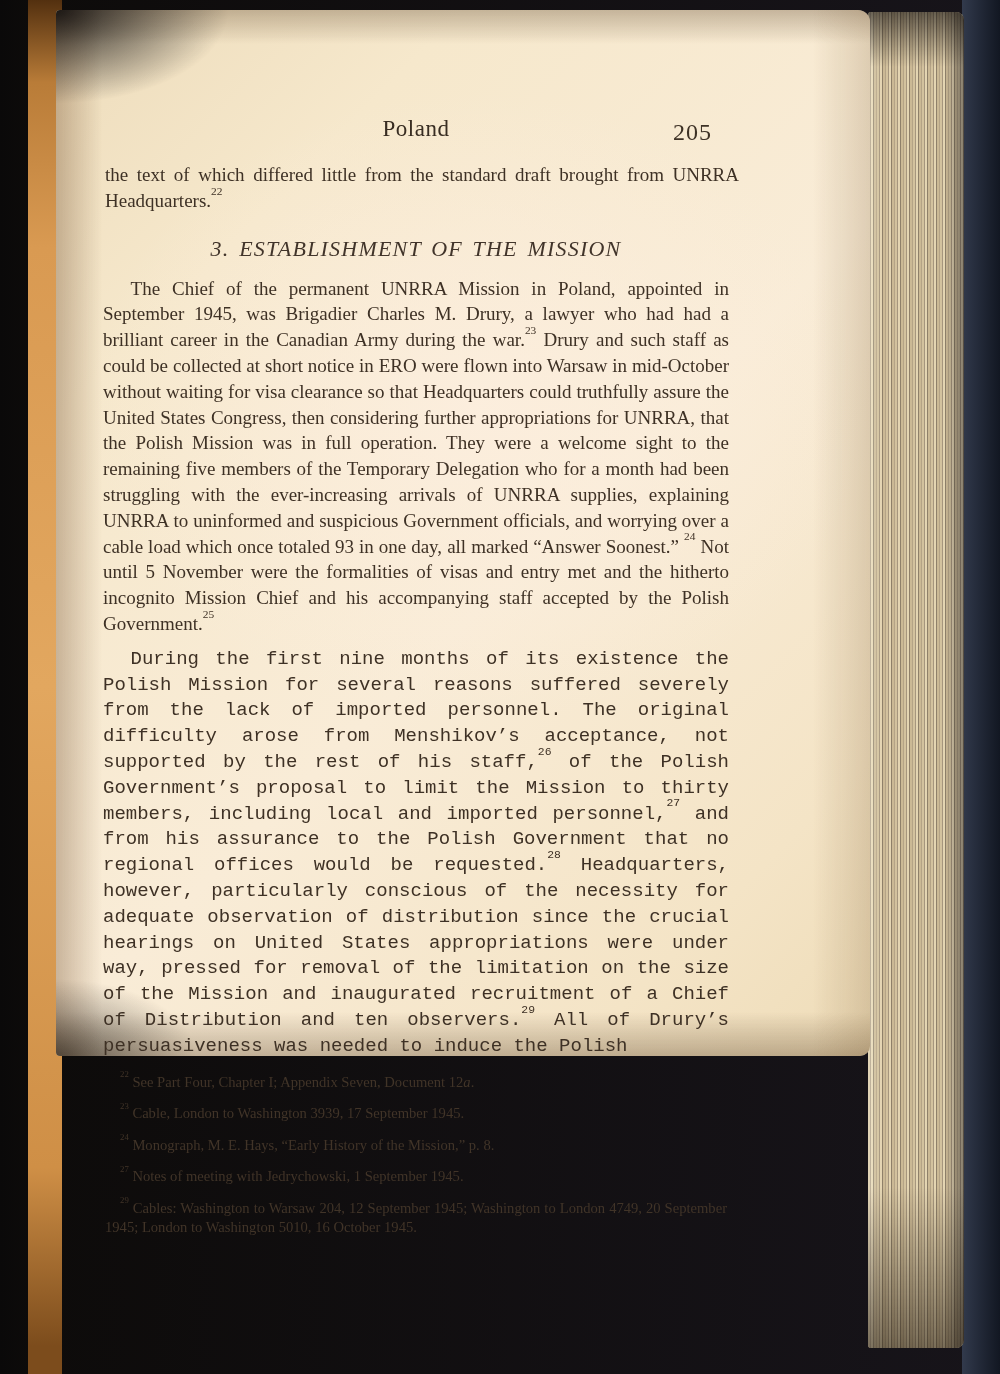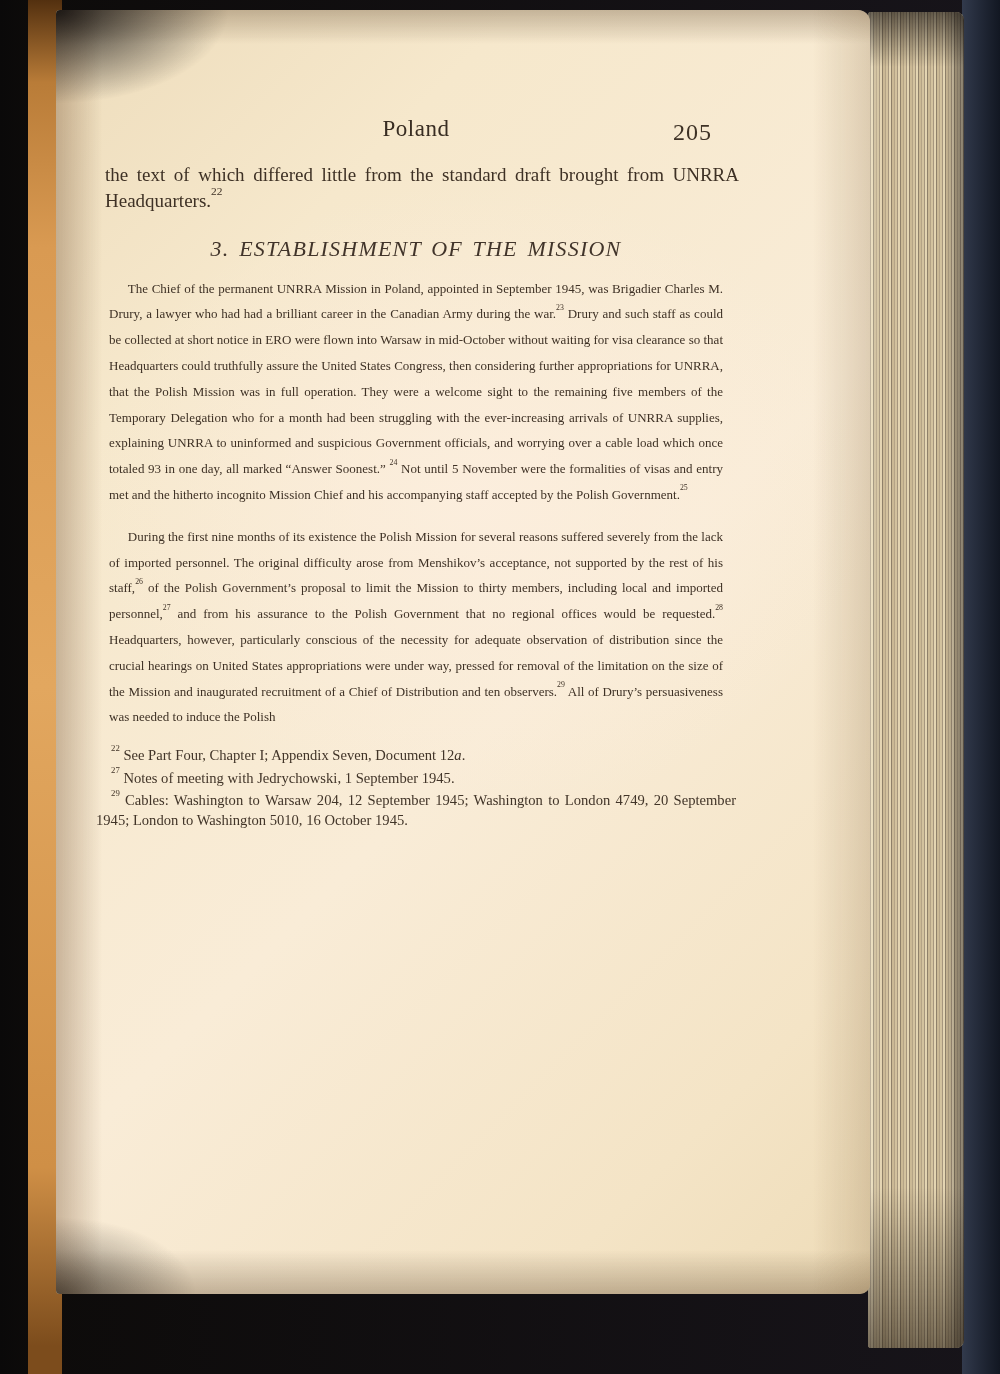"Poland" .page { height: 1284px -> 1046px }
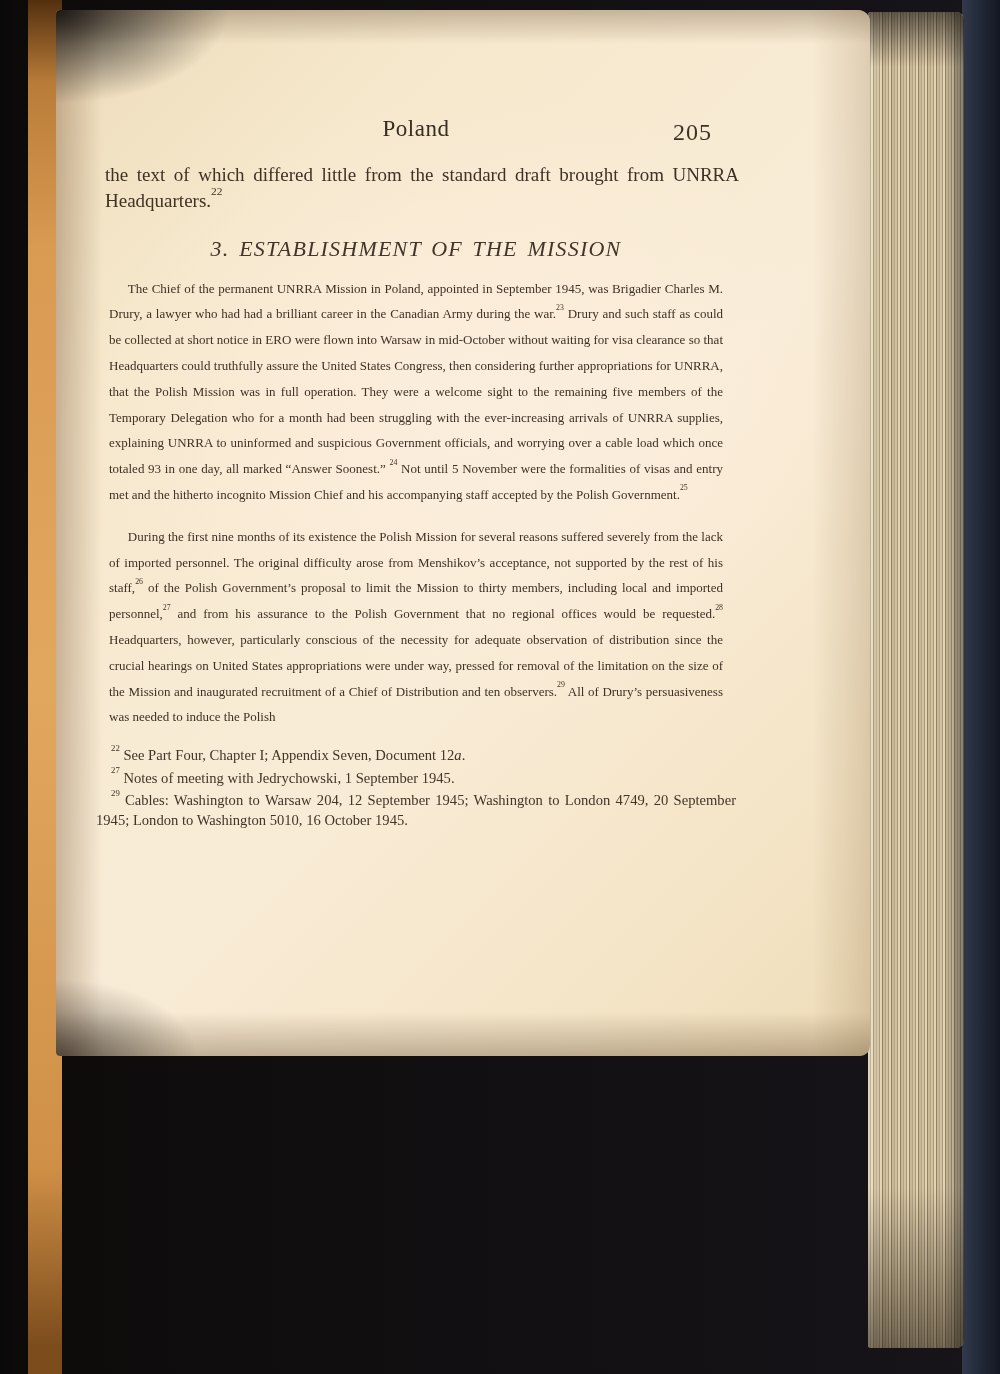"The Chief of the permanent" .para { font-size: 13px -> 19px; margin: 16px -> 10px }
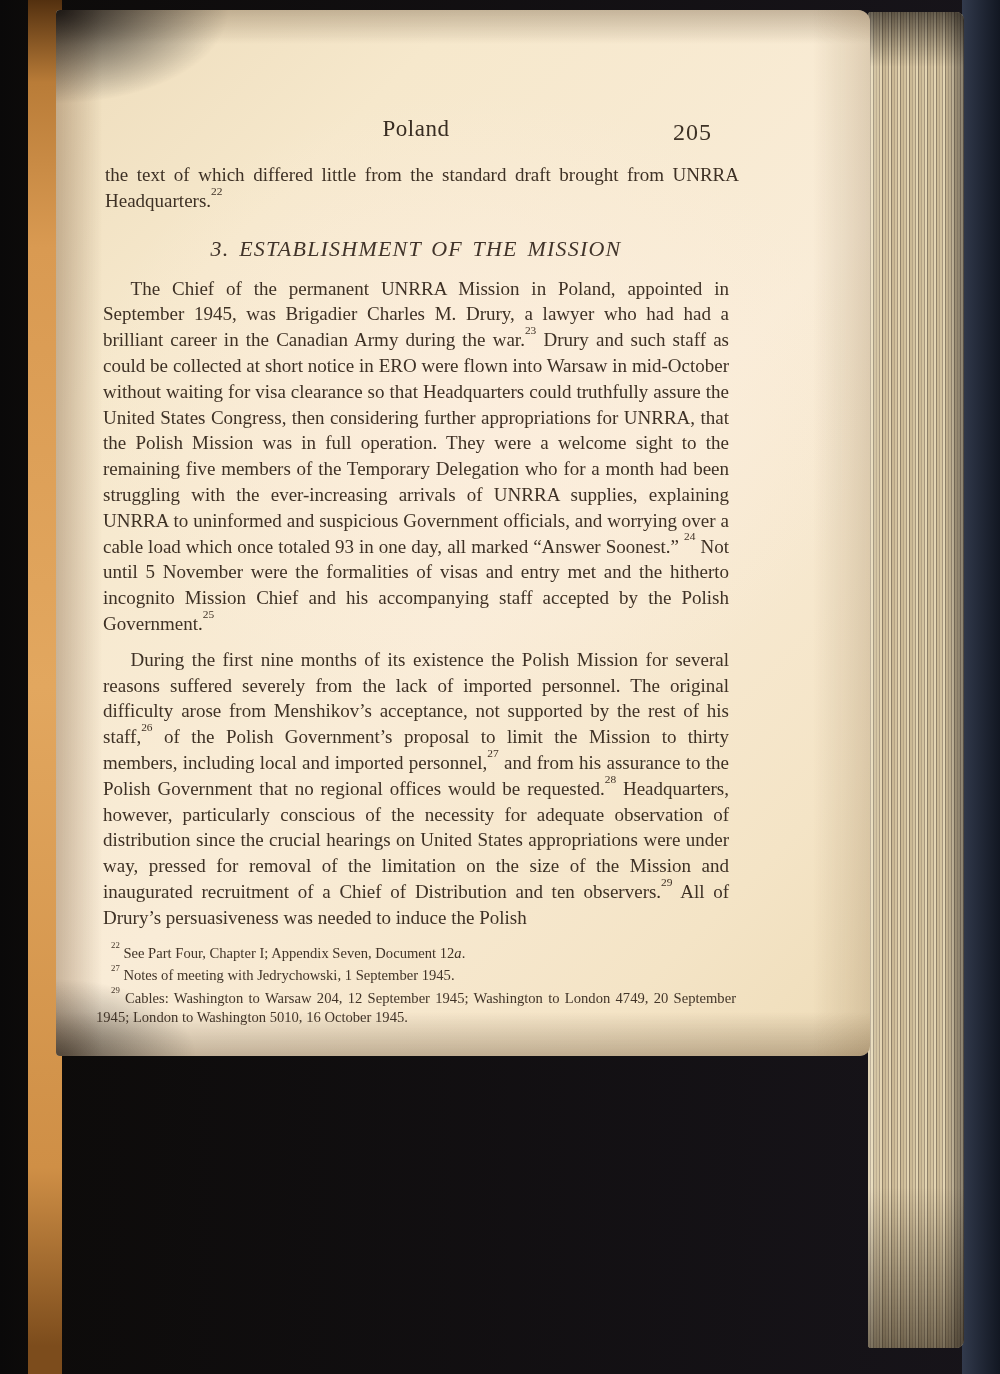"During the first nine months" .para.second { font-family: none -> Liberation Mono, monospace }
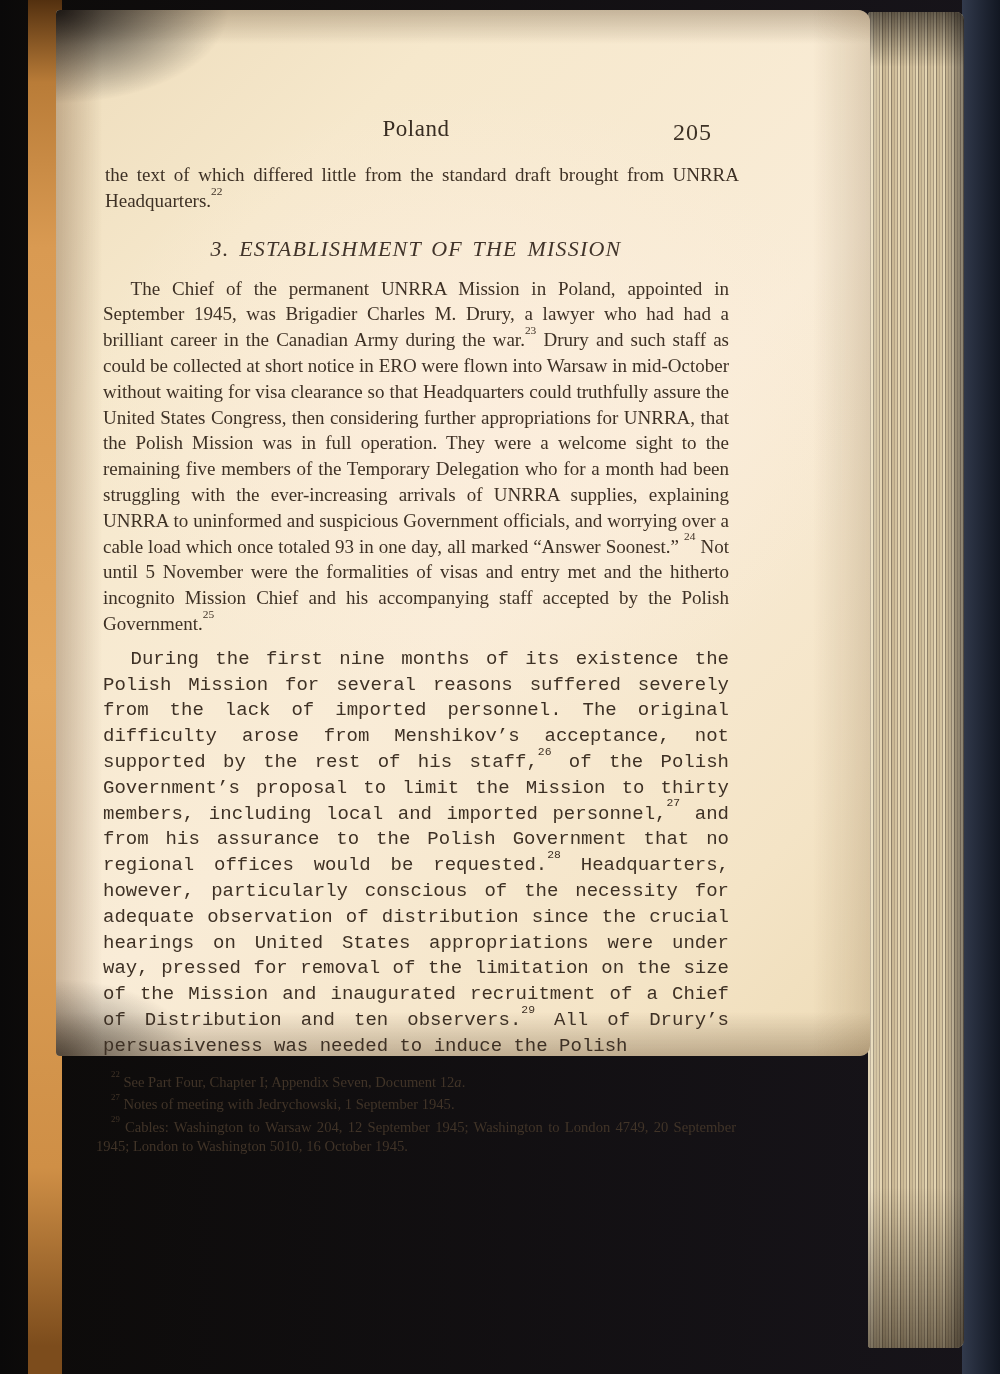"22 See Part Four, Chapter" .footnote-line { margin: 3px -> 12px }
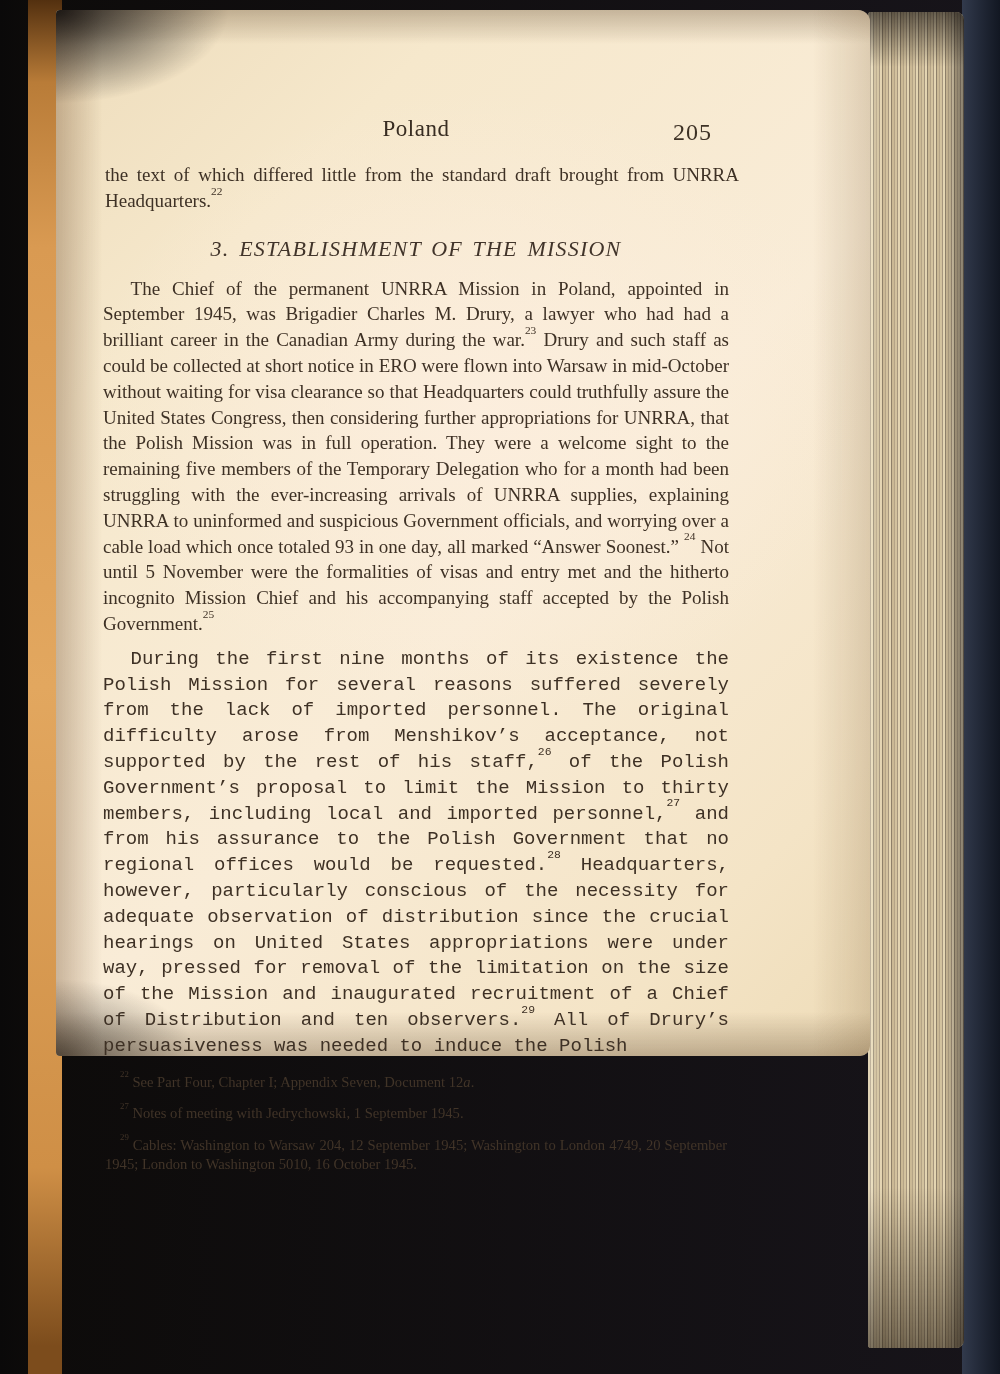"23 Cable, London to Washington" p.footnote-line { html: none -> <p><sup>23</sup><span> Cable, London to Washington 3939, 17 September 1945.</span></p> }
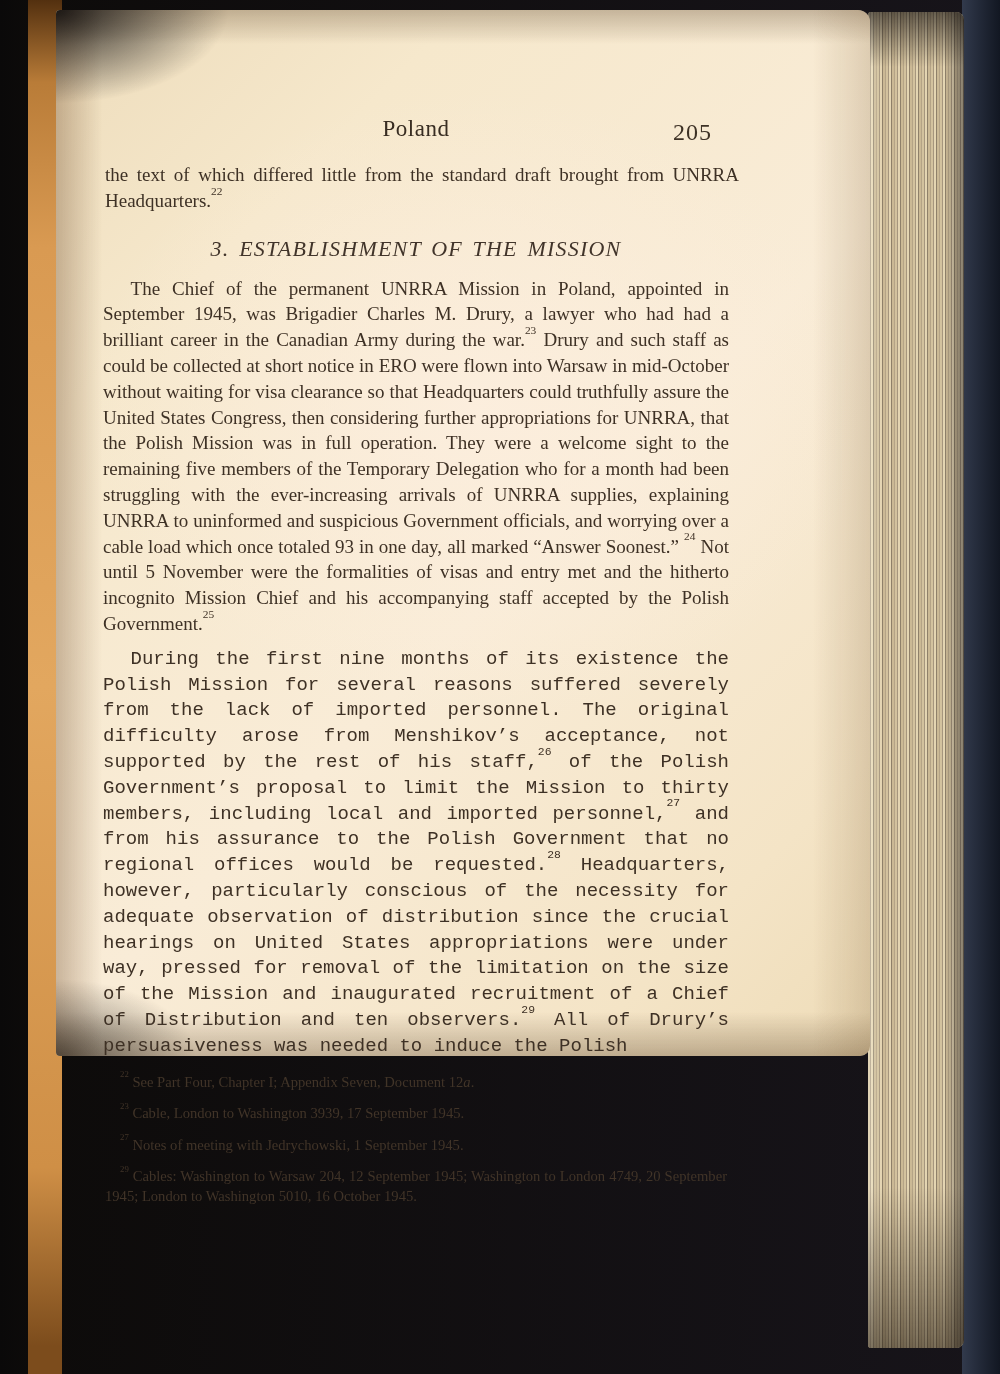"24 Monograph, M. E. Hays," p.footnote-line { html: none -> <p><sup>24</sup><span> Monograph, M. E. Hays, “Early History of the Mission,” p. 8.</span></p> }
